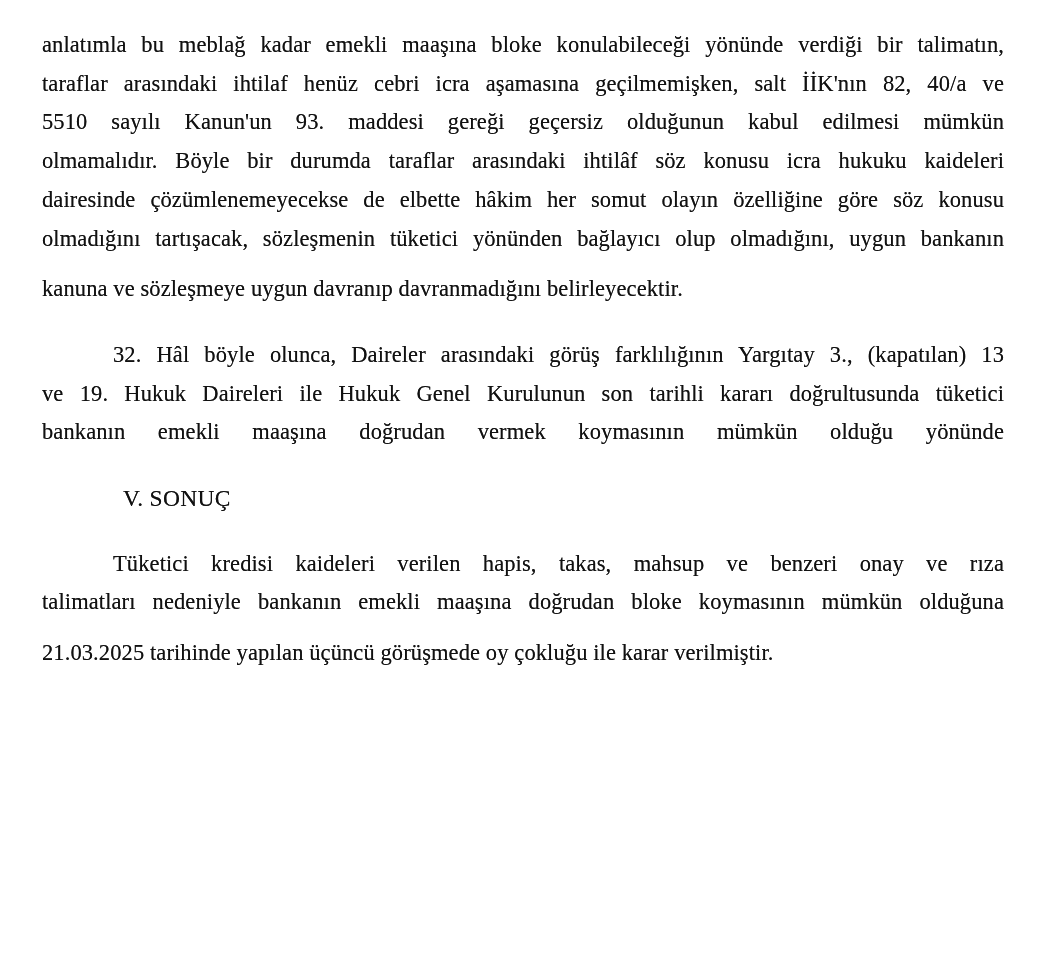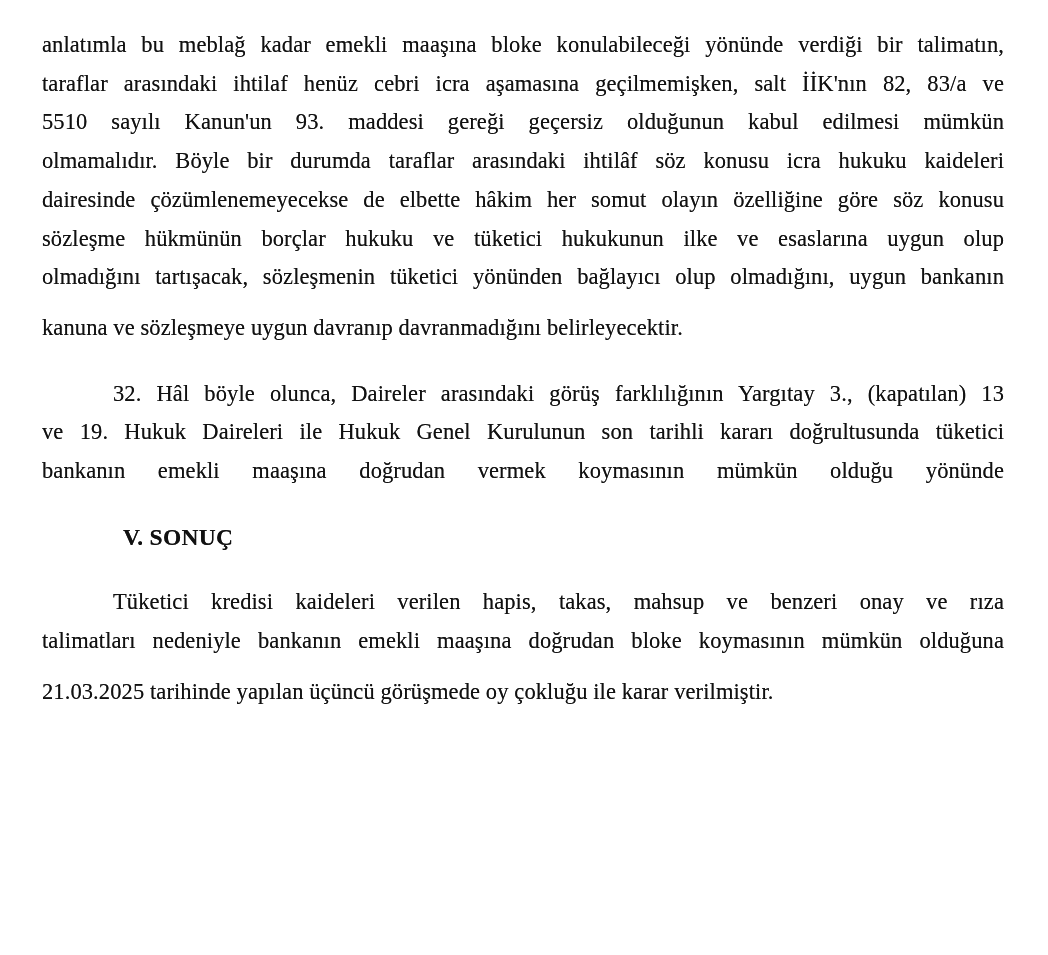"taraflar arasındaki ihtilaf henüz cebri" div.line { text: 83/a -> 40/a }
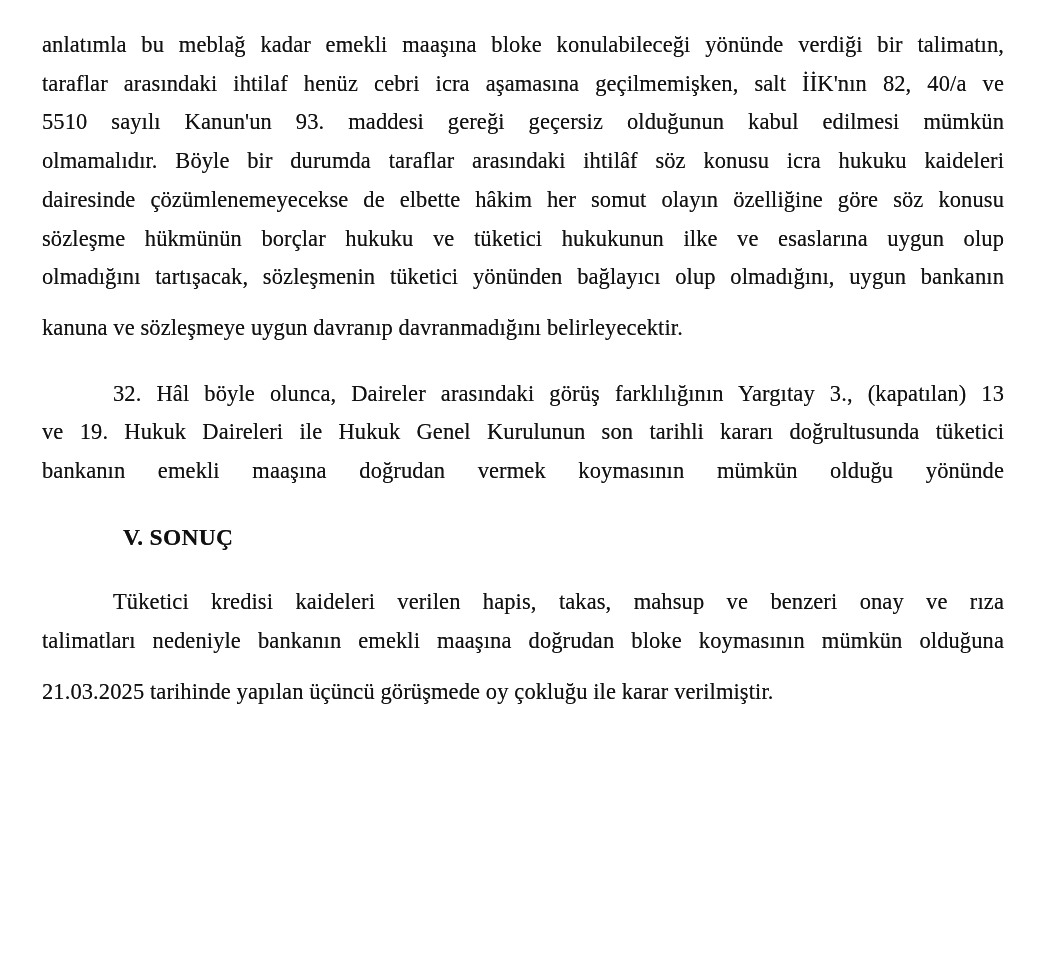"sözleşme hükmünün borçlar hukuku ve" div.line { html: <div>sözleşme hükmünün borçlar hukuku ve tüketici hukukunun ilke ve esaslarına uygun olup</div> -> none }
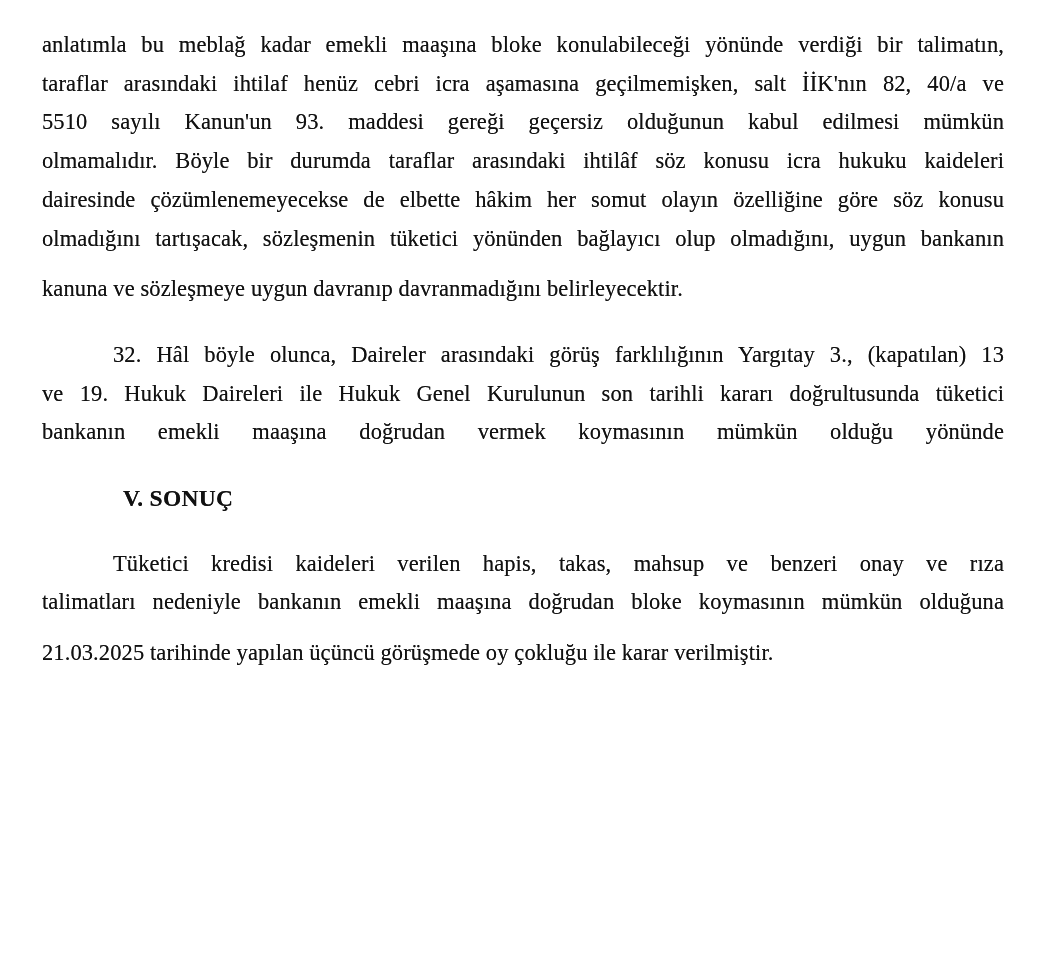"V. SONUÇ" .heading { font-weight: bold -> normal }
